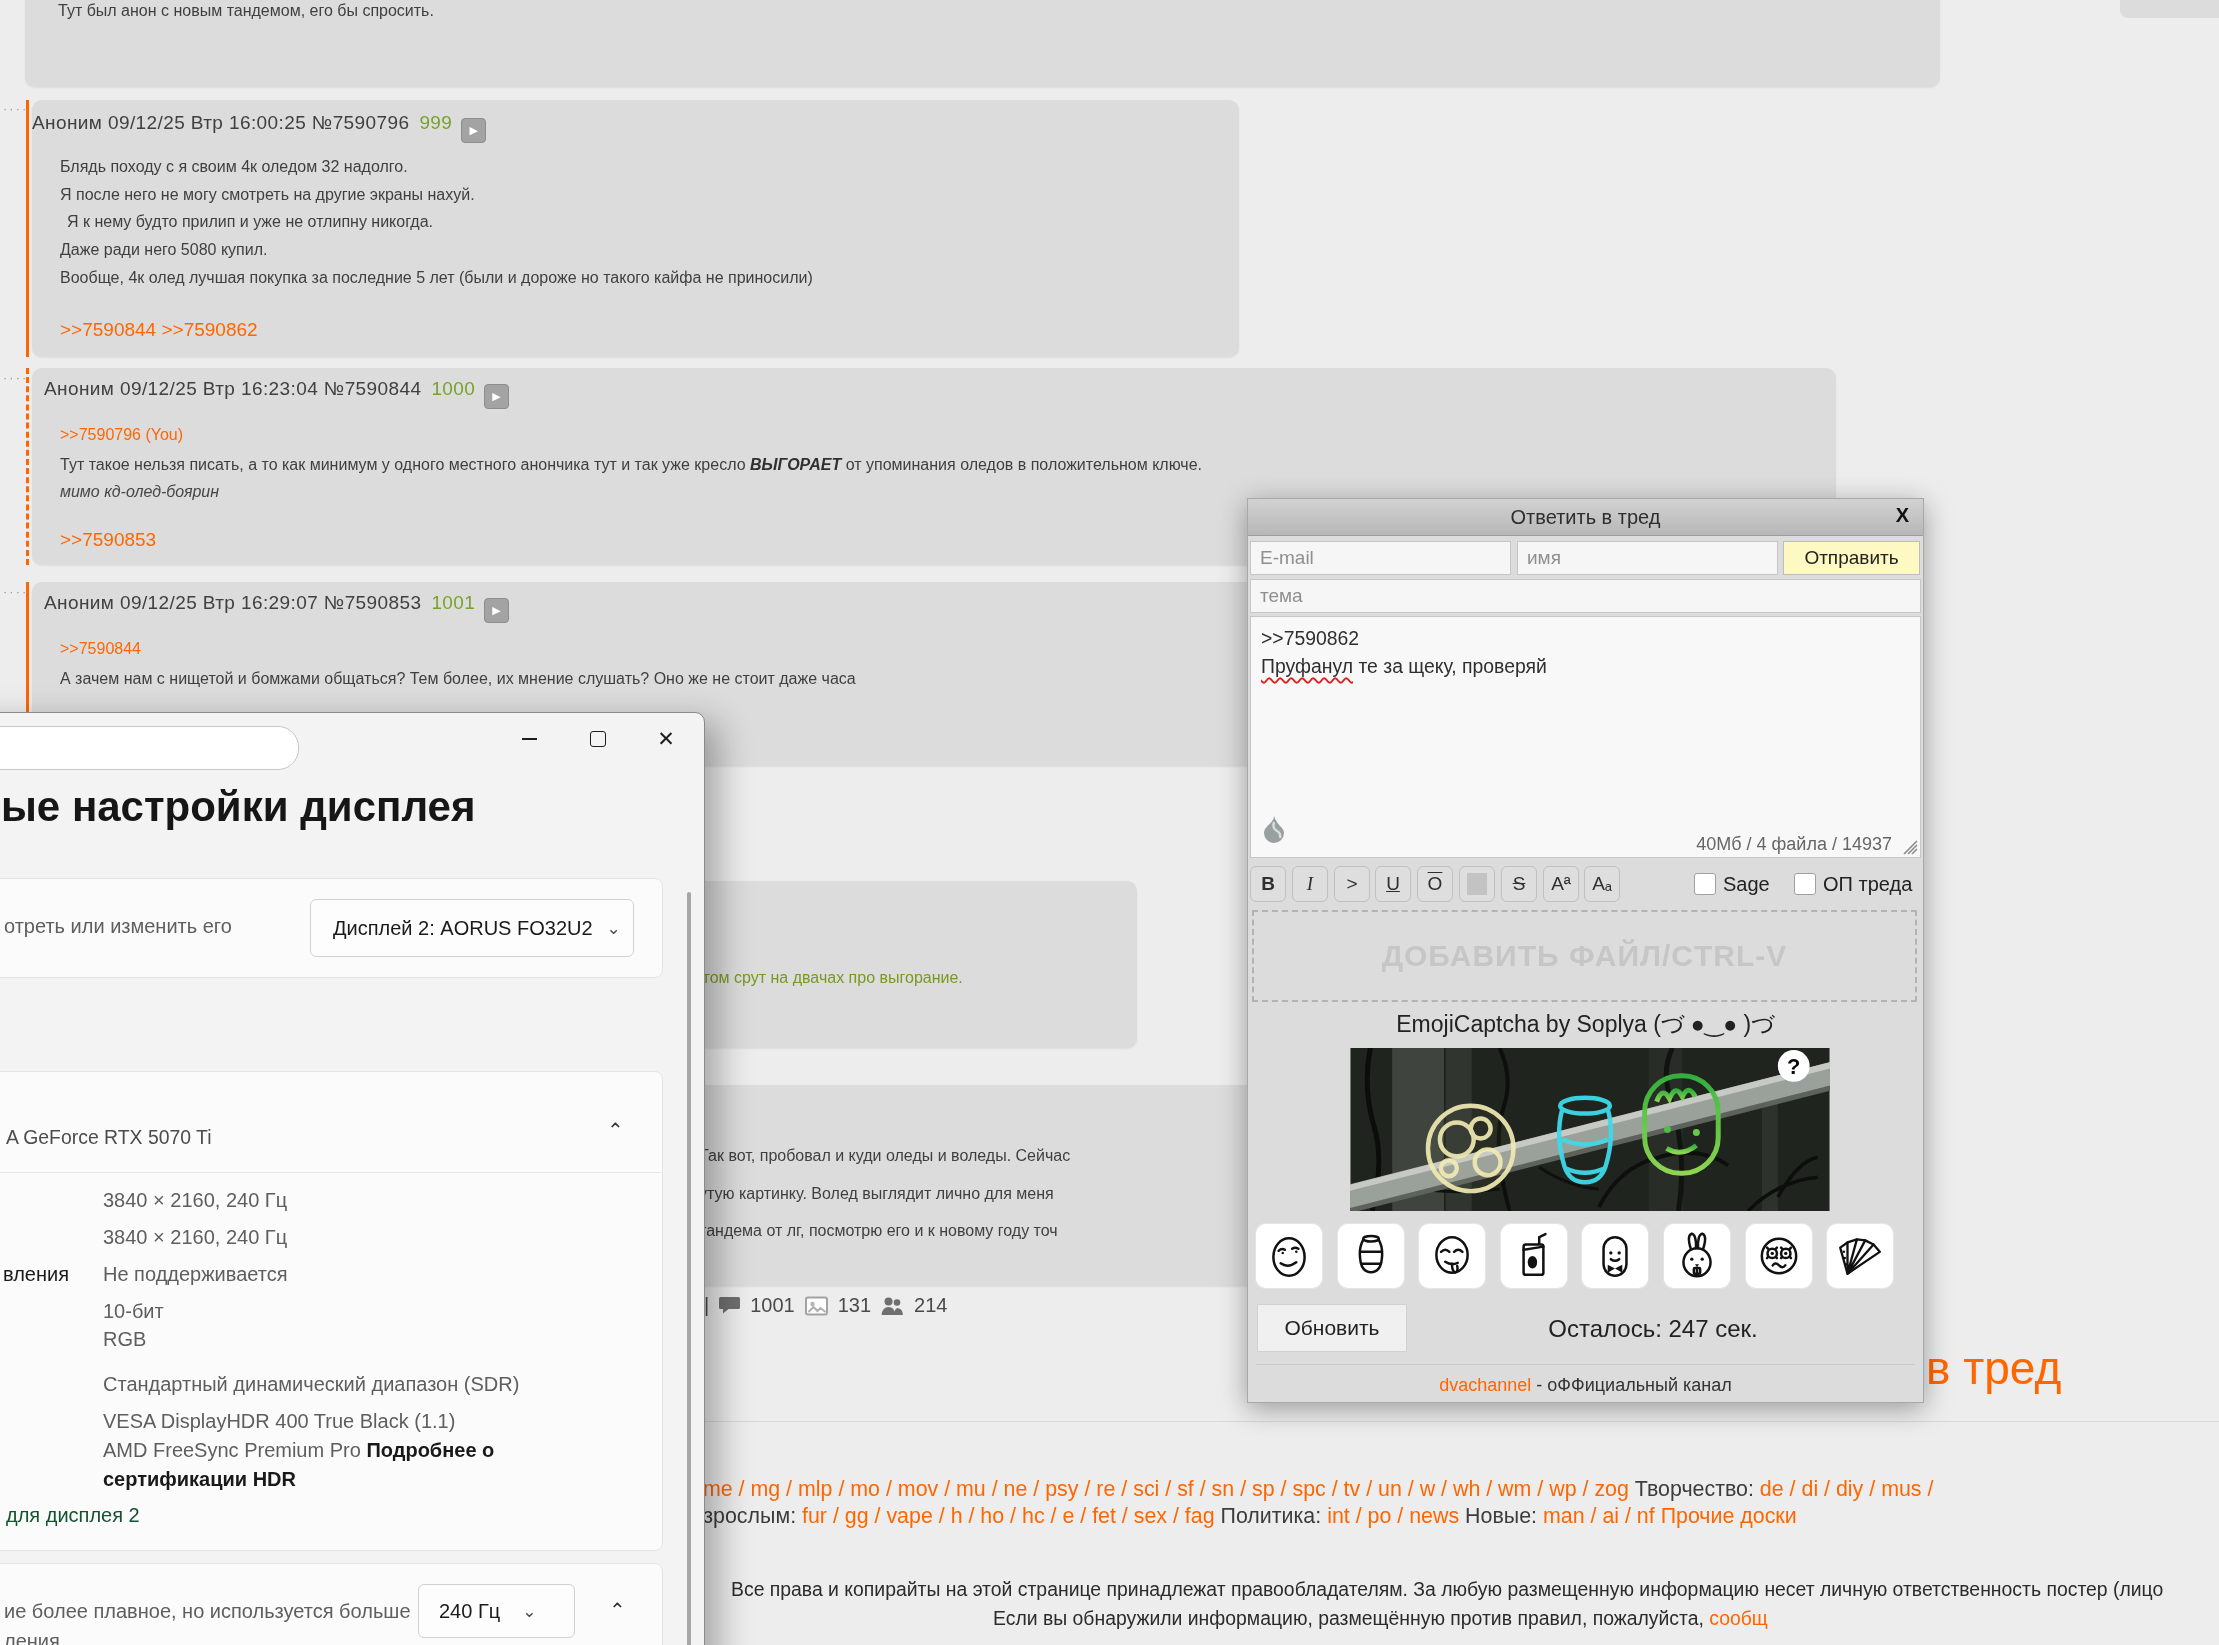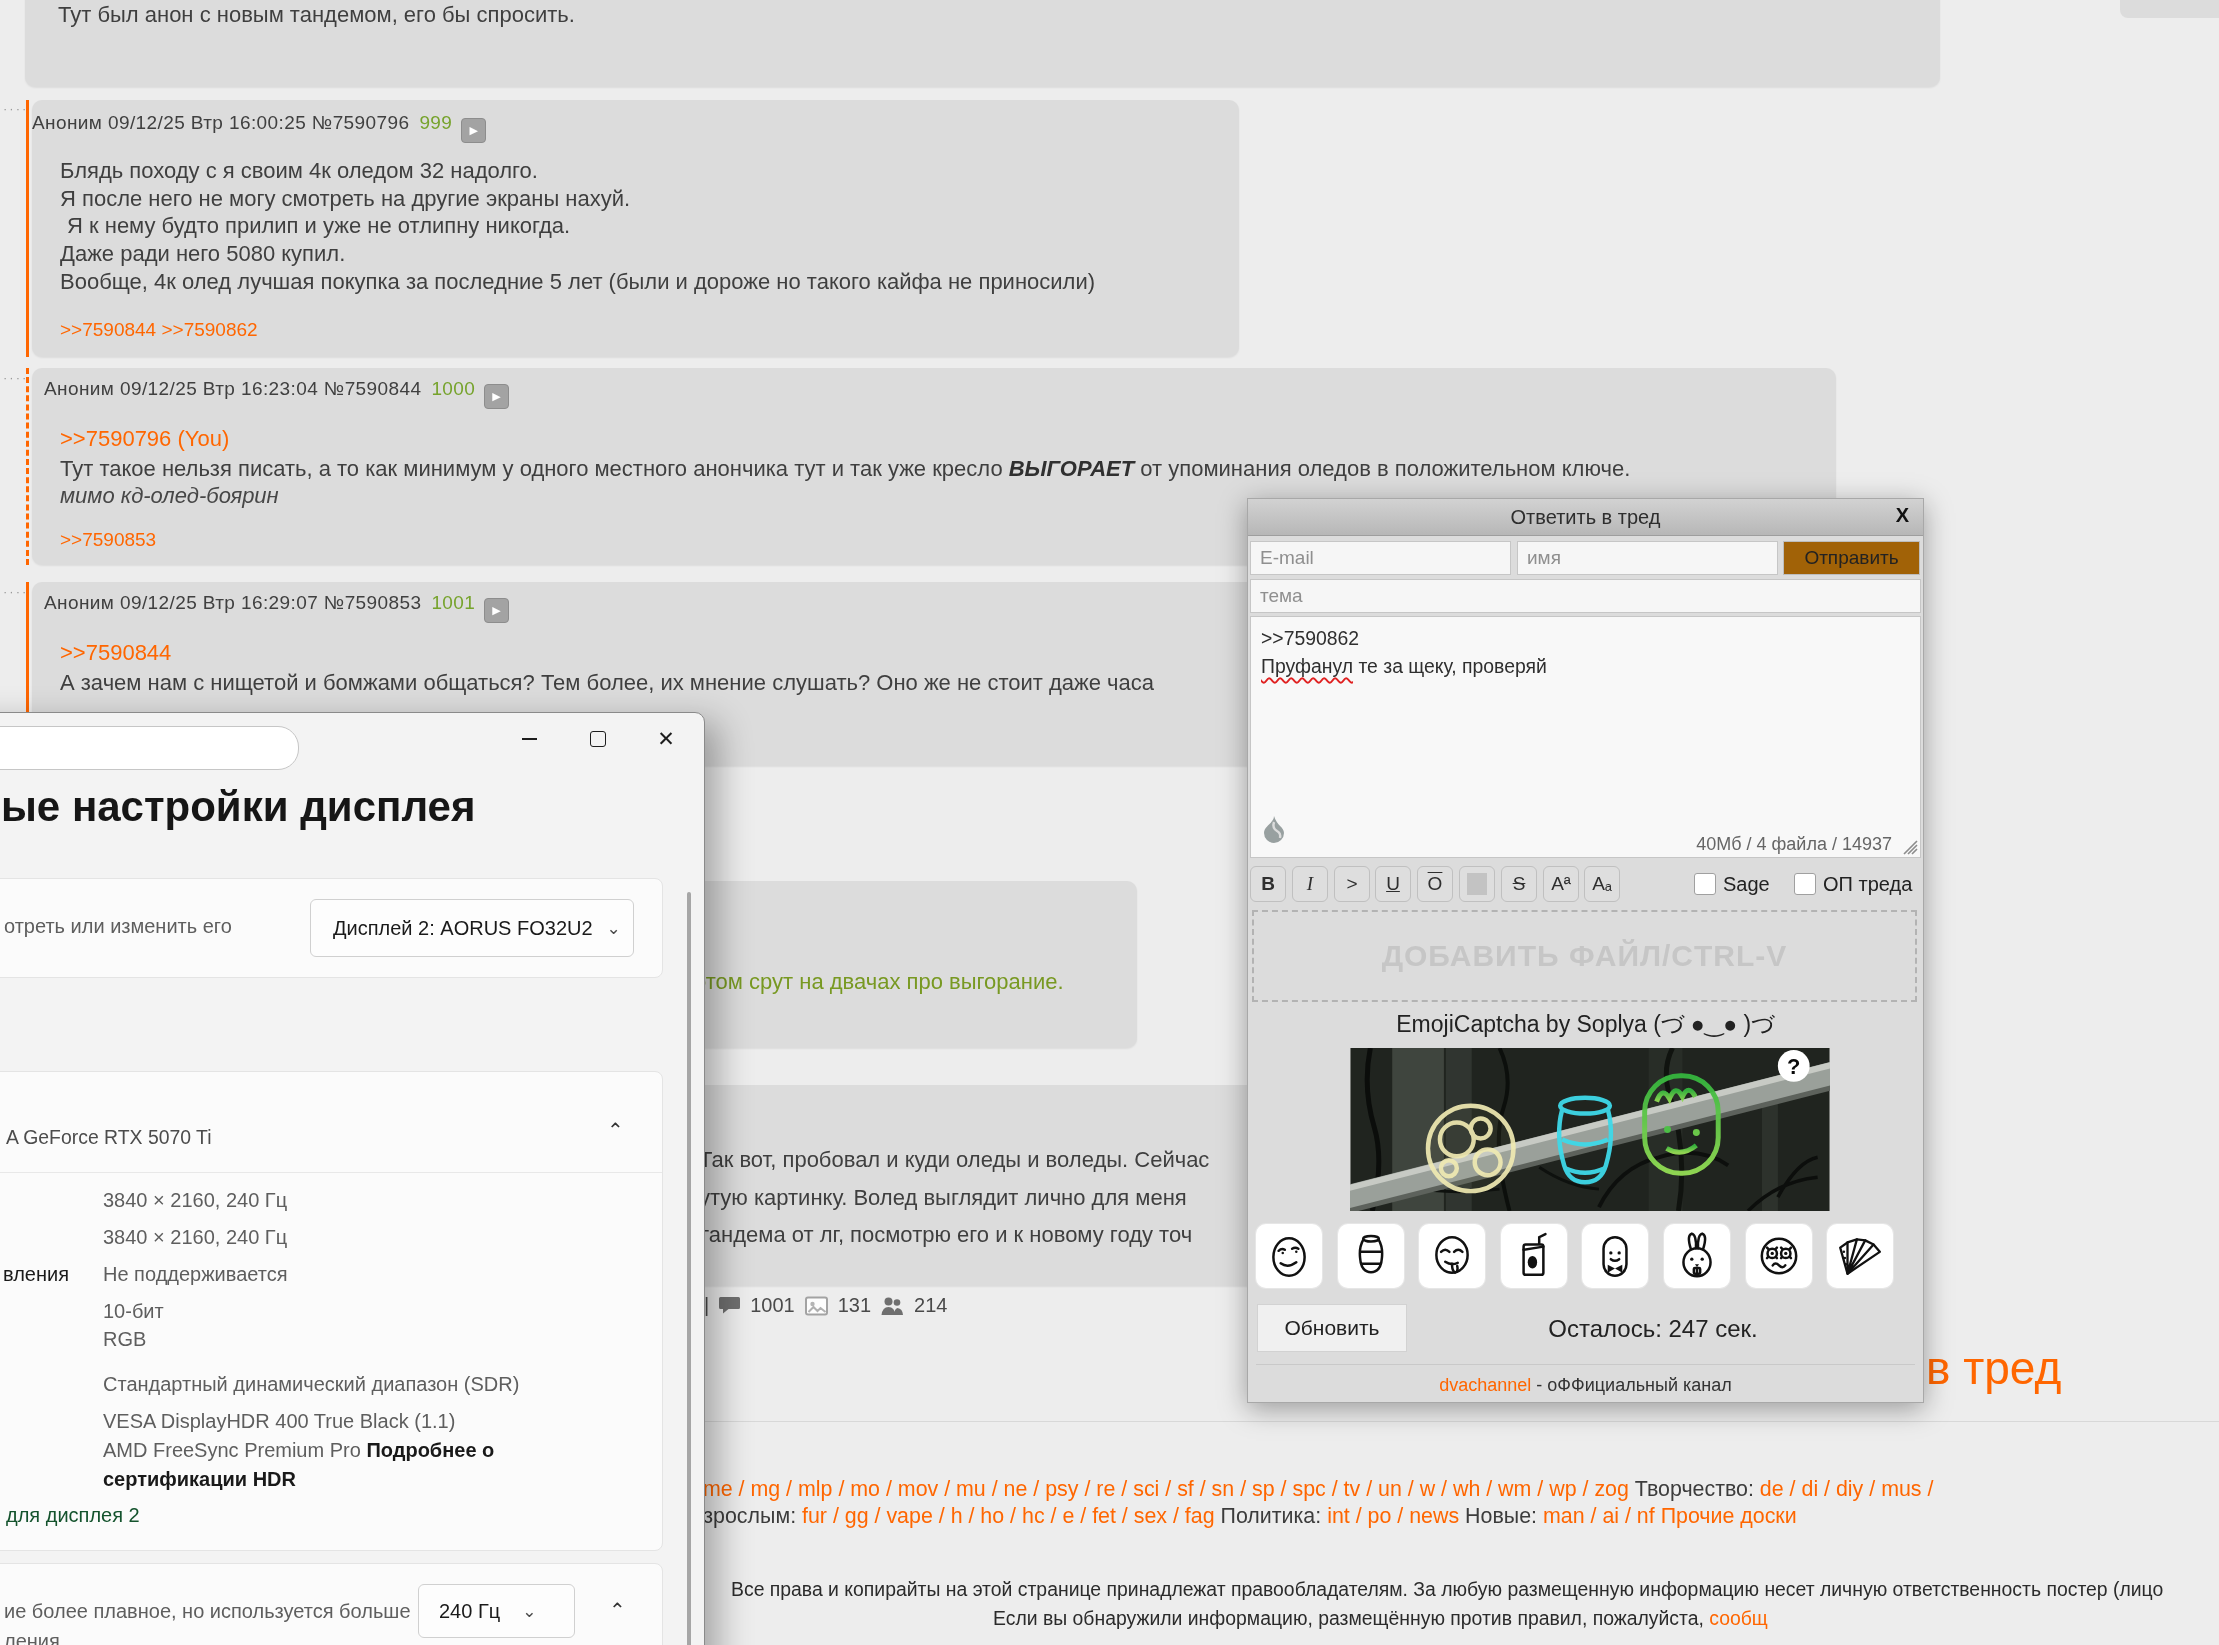"Тут был анон с новым" .pline { font-size: 22px -> 16px }
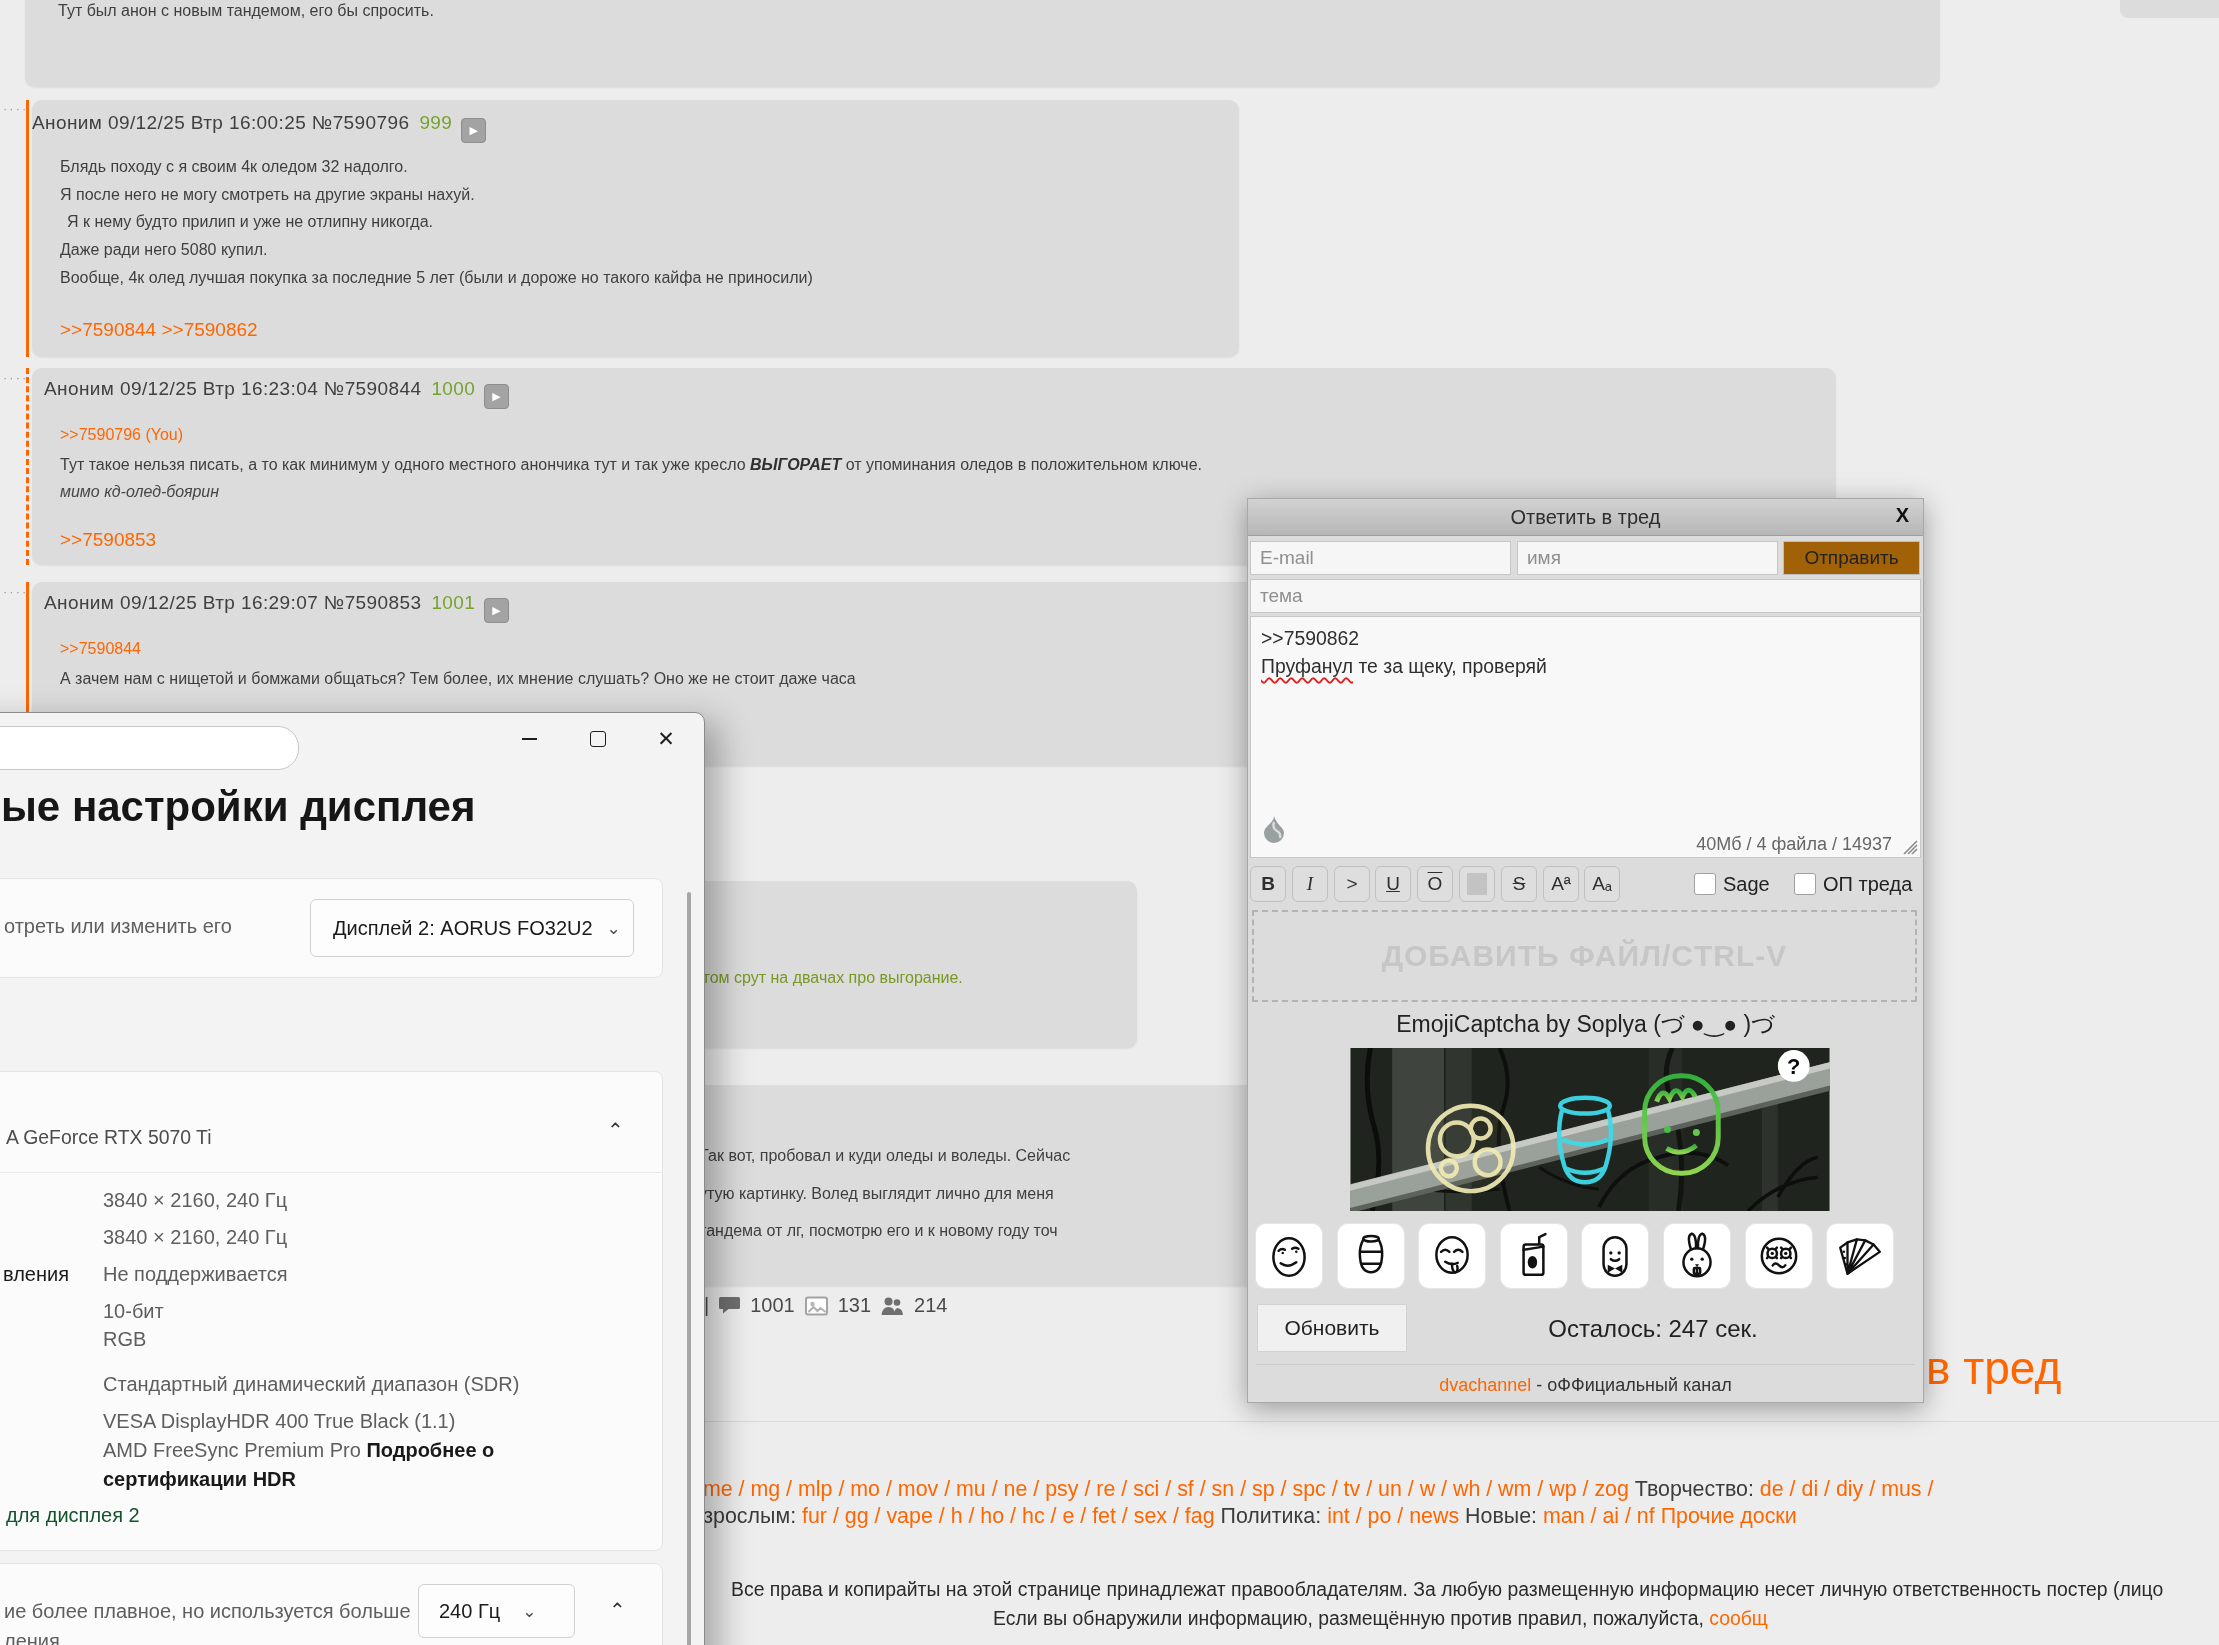"Отправить" .rbtn { background: #a16207 -> #fef9c3 }
